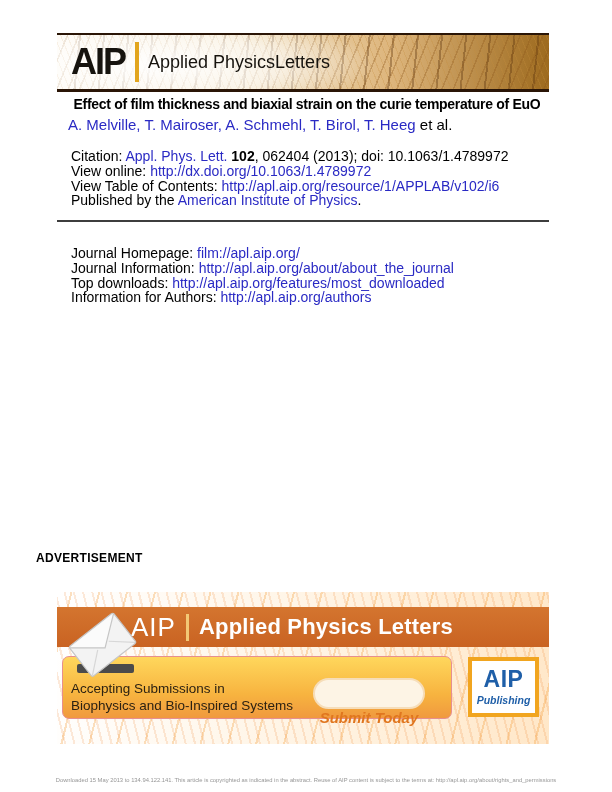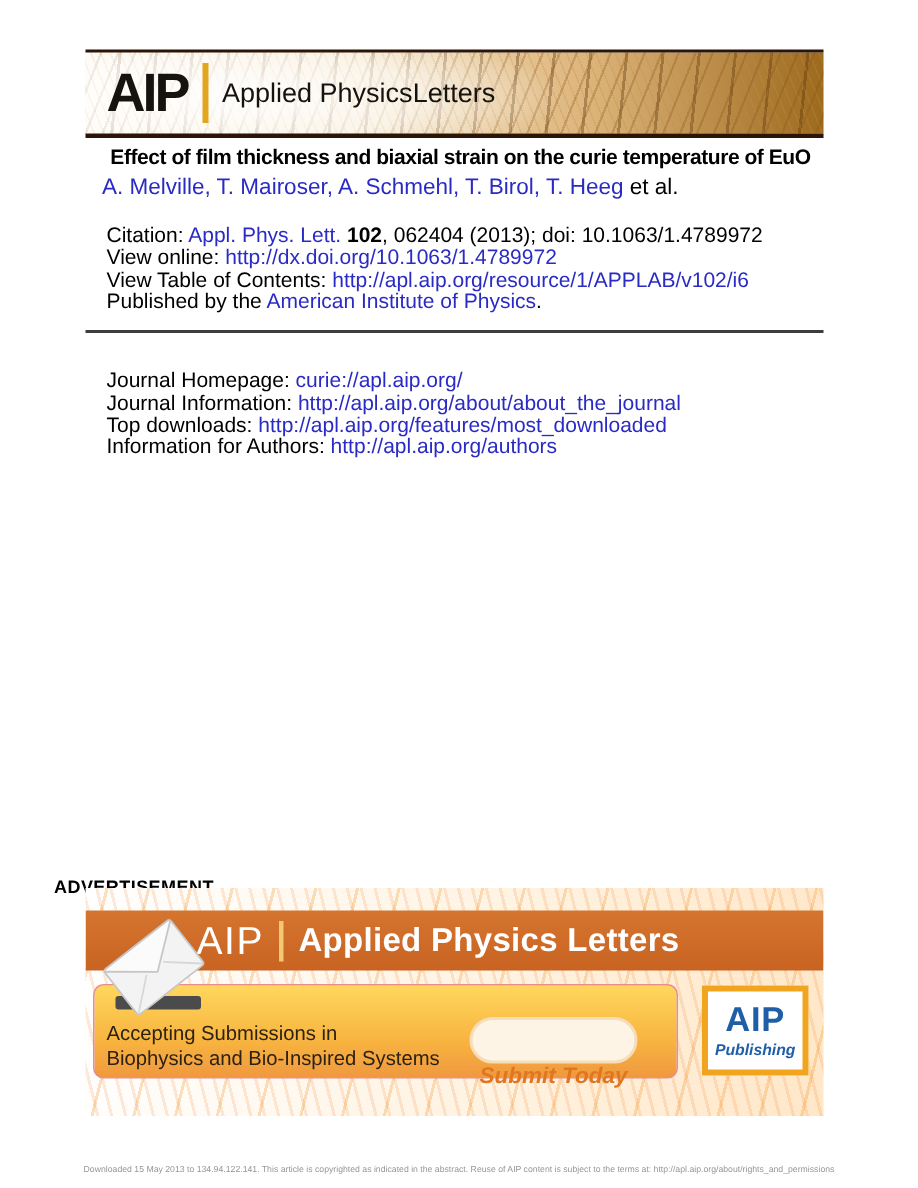"curie://apl.aip.org/" span.link { text: curie://apl.aip.org/ -> film://apl.aip.org/ }
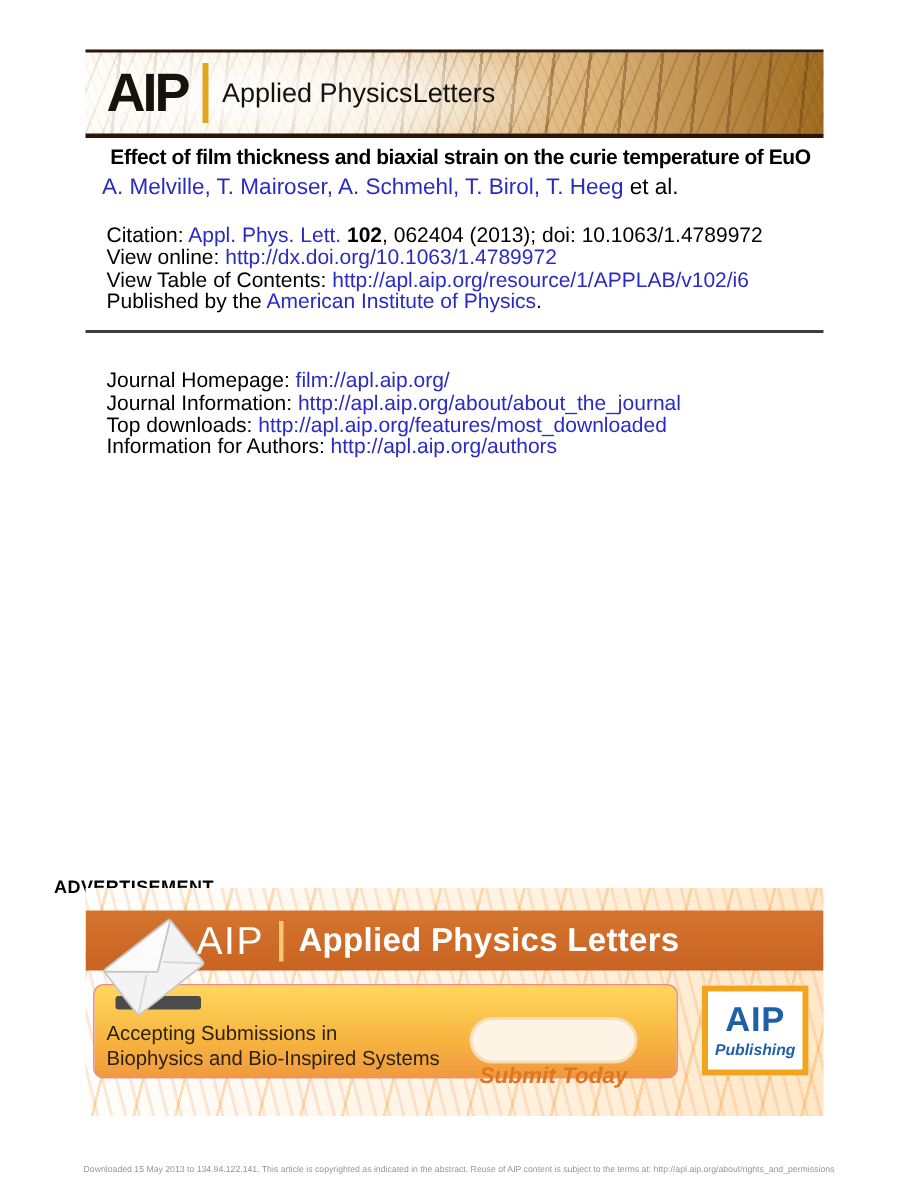"ADVERTISEMENT" .ad-label { top: 584px -> 551px }
